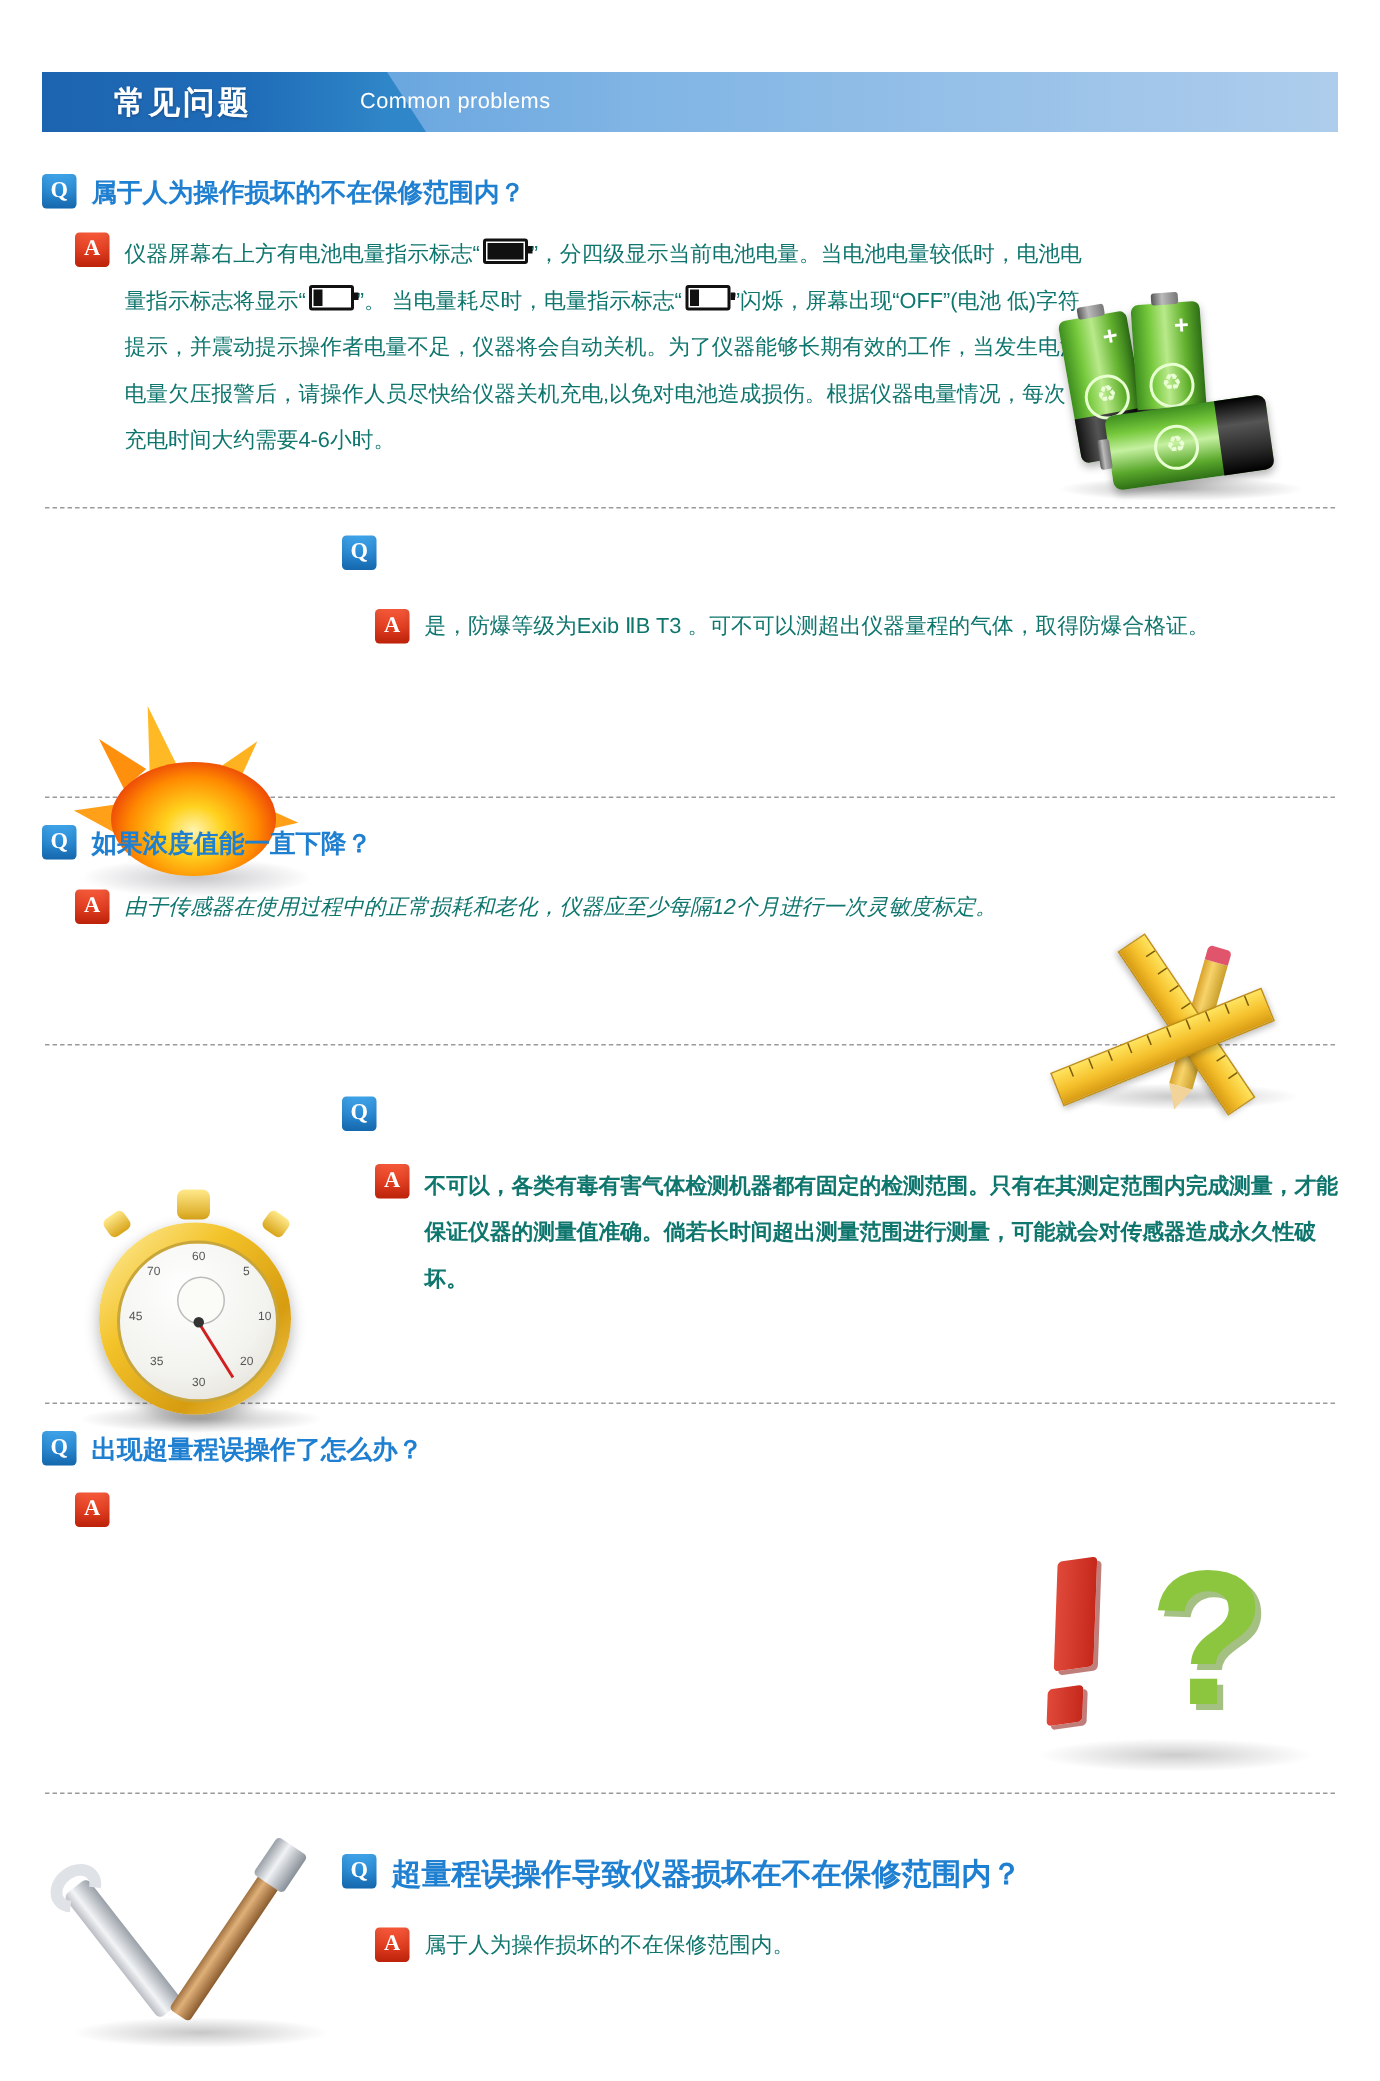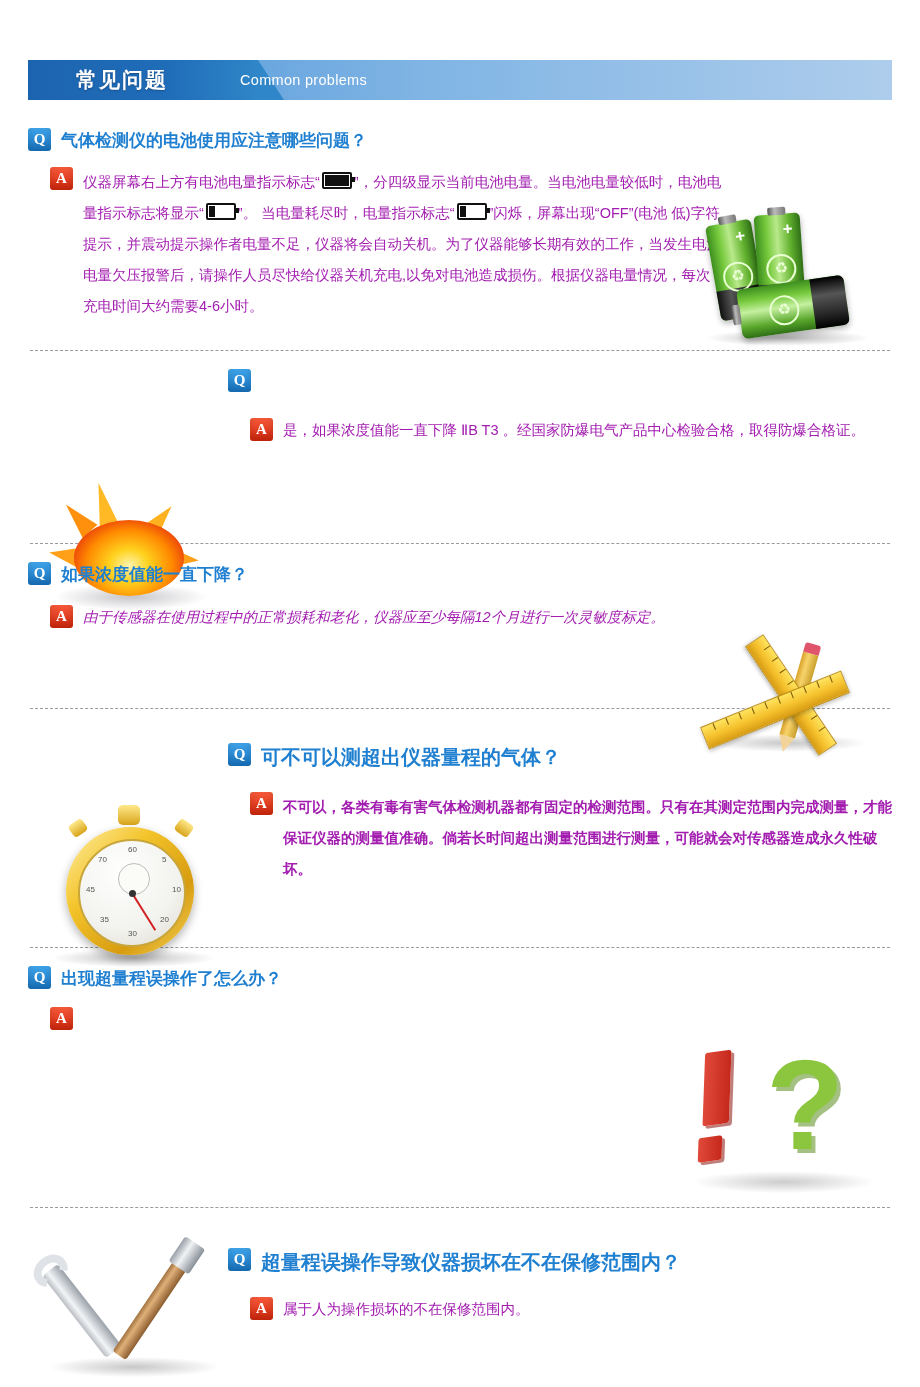"常见问题" .banner { margin-top: 60px -> 48px }
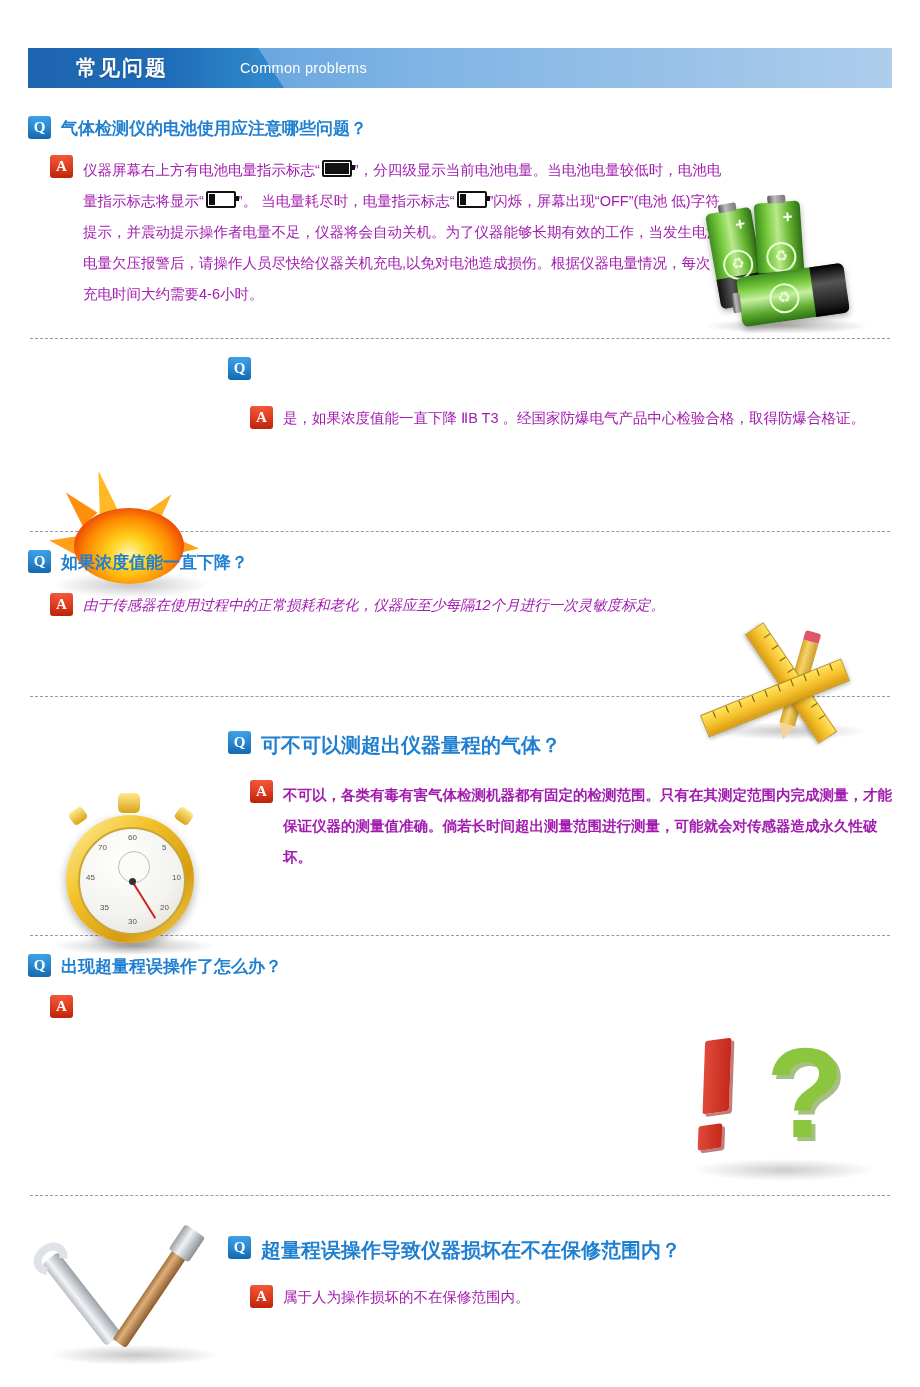"气体检测仪的电池使用应注意哪些问题？" span.q-text { text: 气体检测仪的电池使用应注意哪些问题 -> 属于人为操作损坏的不在保修范围内 }
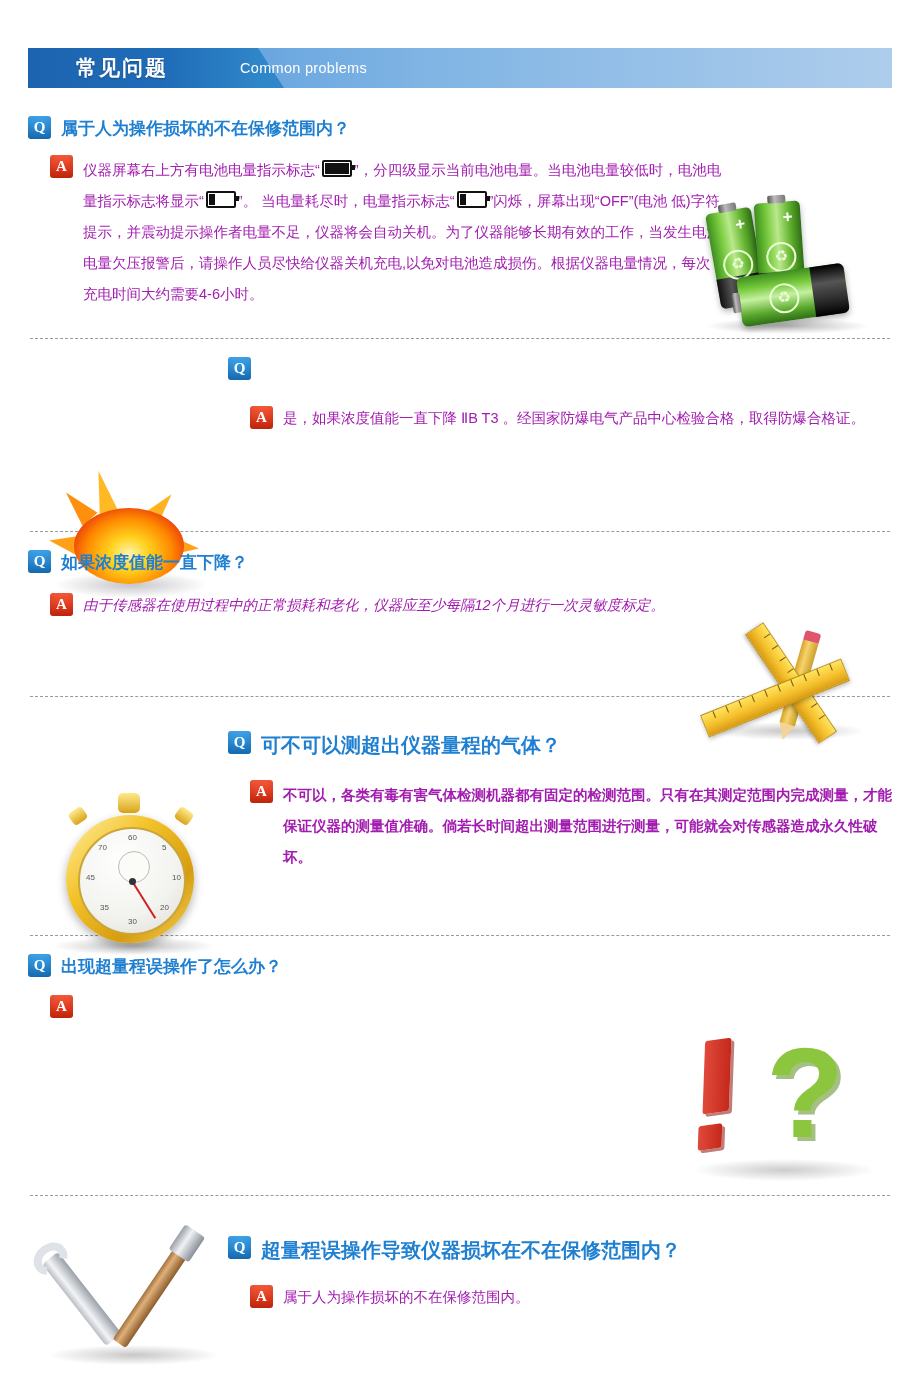"仪器屏幕右上方有电池电量指示标志“" .a-text { color: #a21caf -> #0f766e }
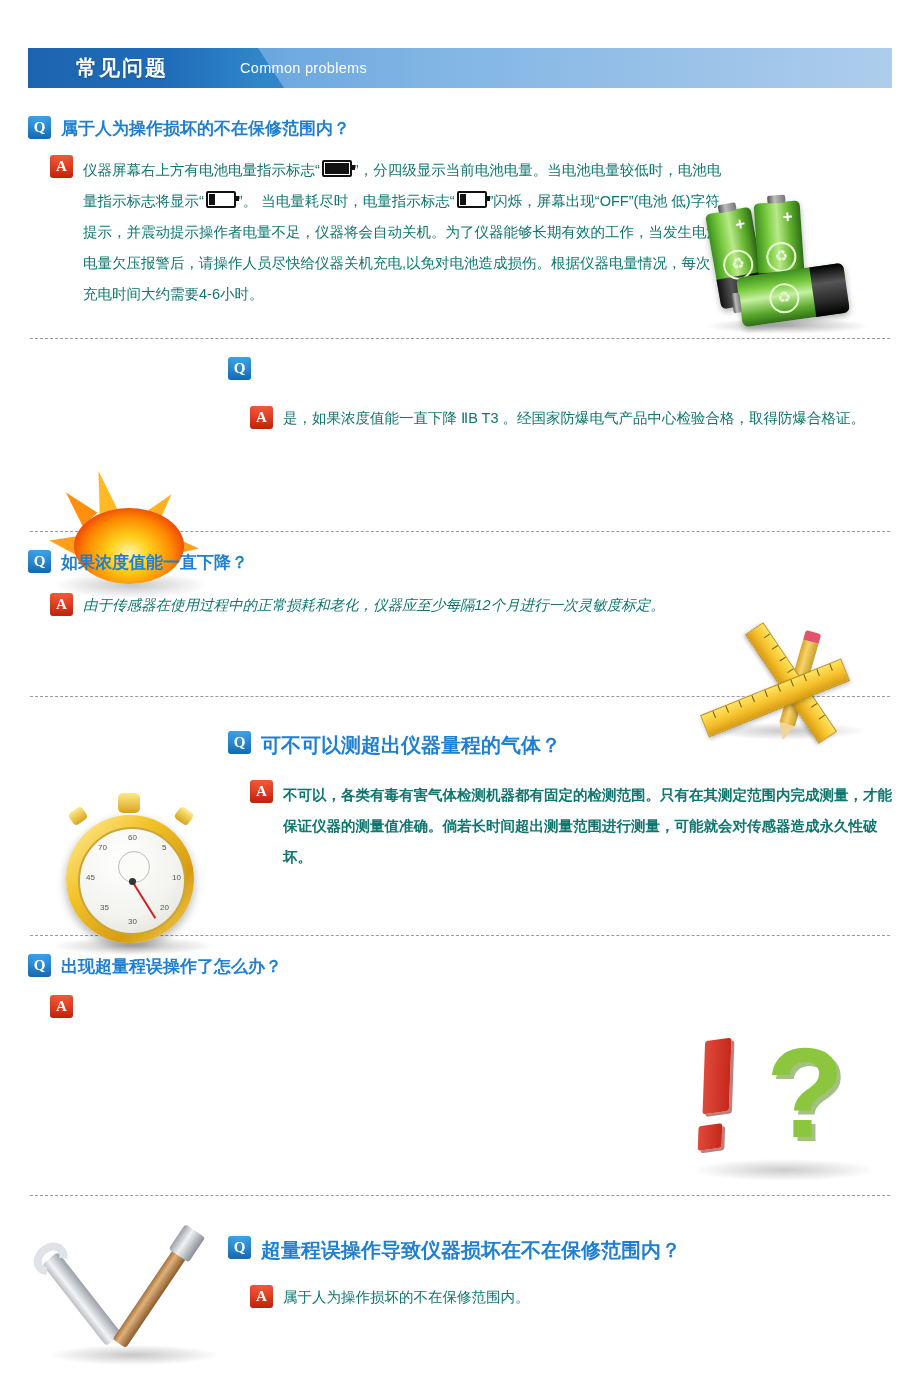"是，如果浓度值能一直下降 ⅡB T3" span.a-text { text: 如果浓度值能一直下降 ⅡB T3 。经国家防爆电气产品中心检验合格 -> 防爆等级为Exib ⅡB T3 。可不可以测超出仪器量程的气体 }
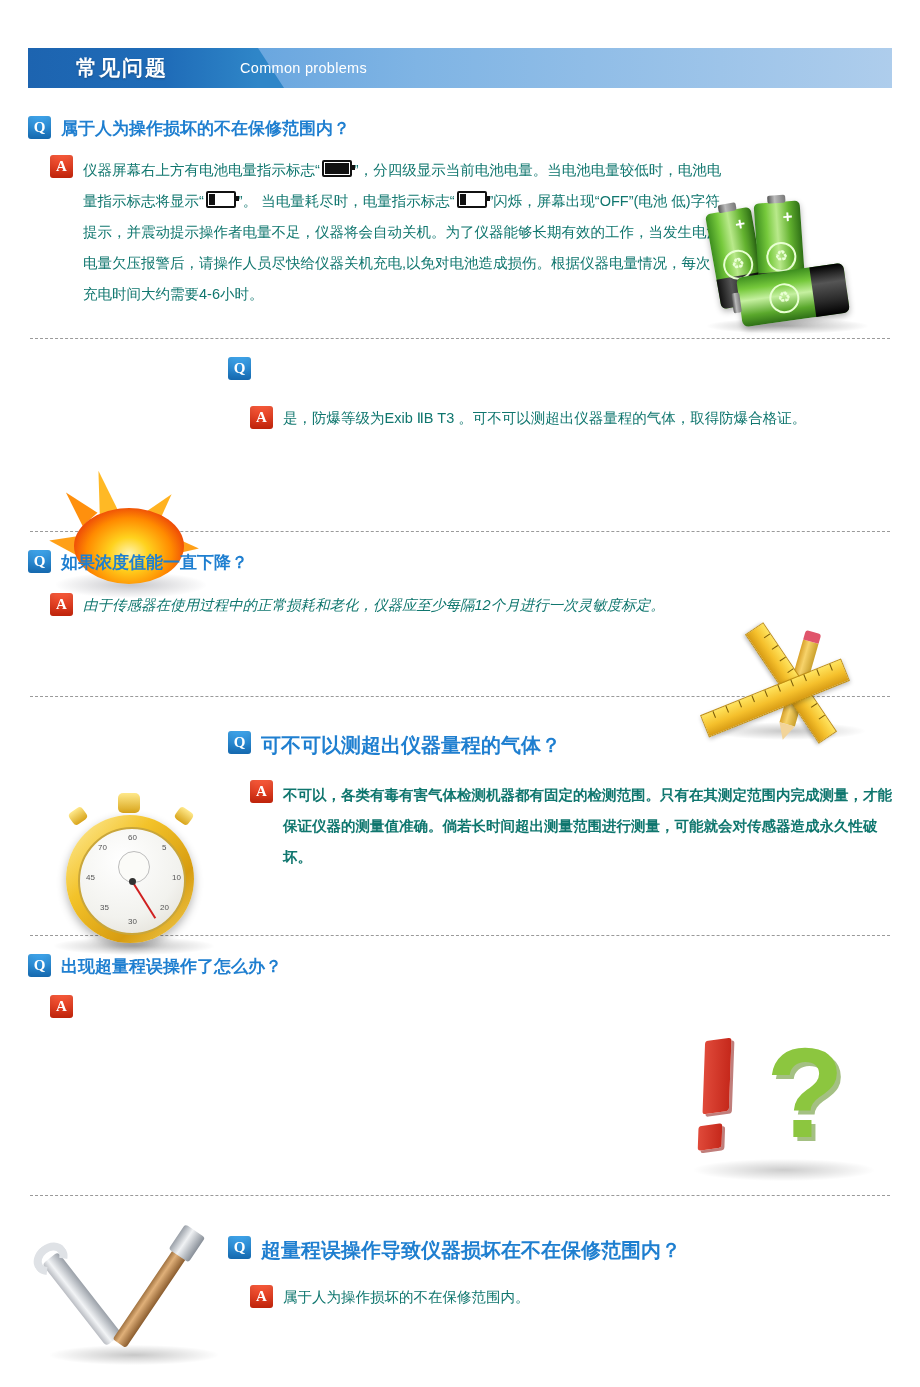"可不可以测超出仪器量程的气体？" span.q-text { html: <span>可不可以测超出仪器量程的气体？</span> -> none }
